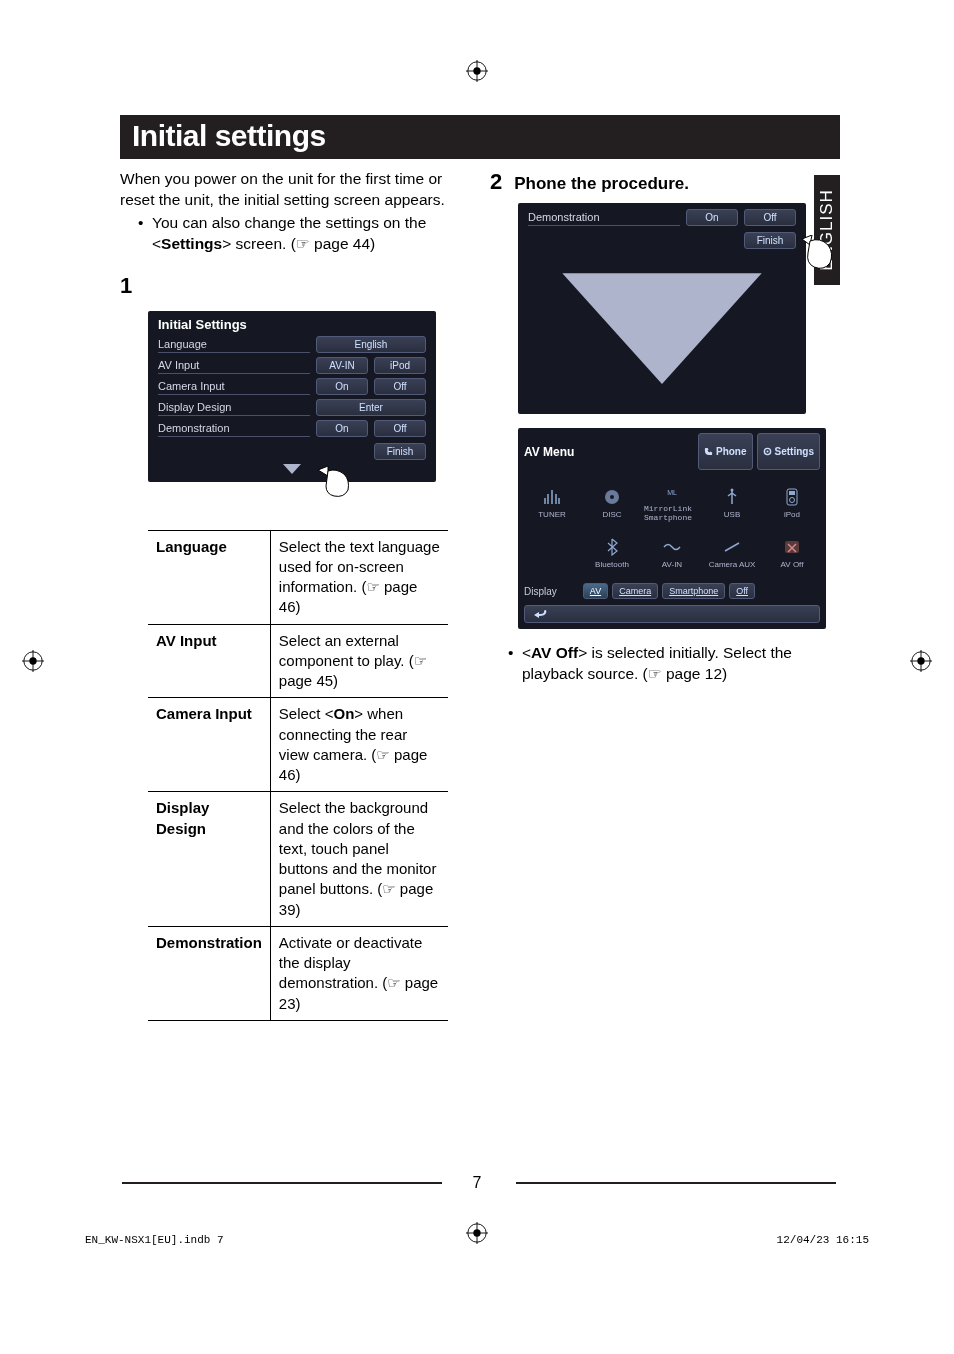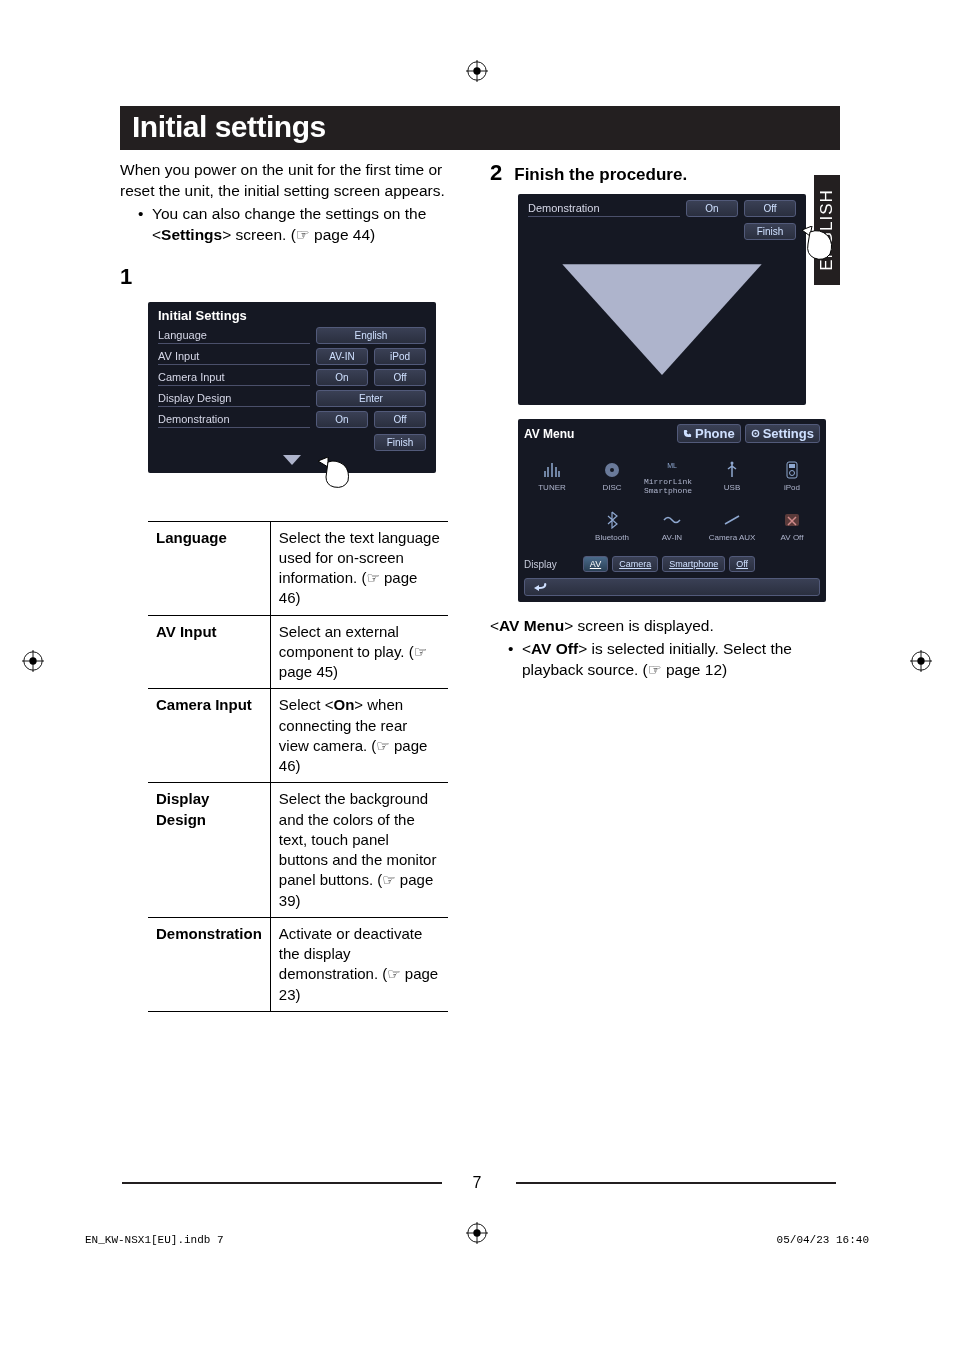"Initial settings" .page { top: 106px -> 115px }
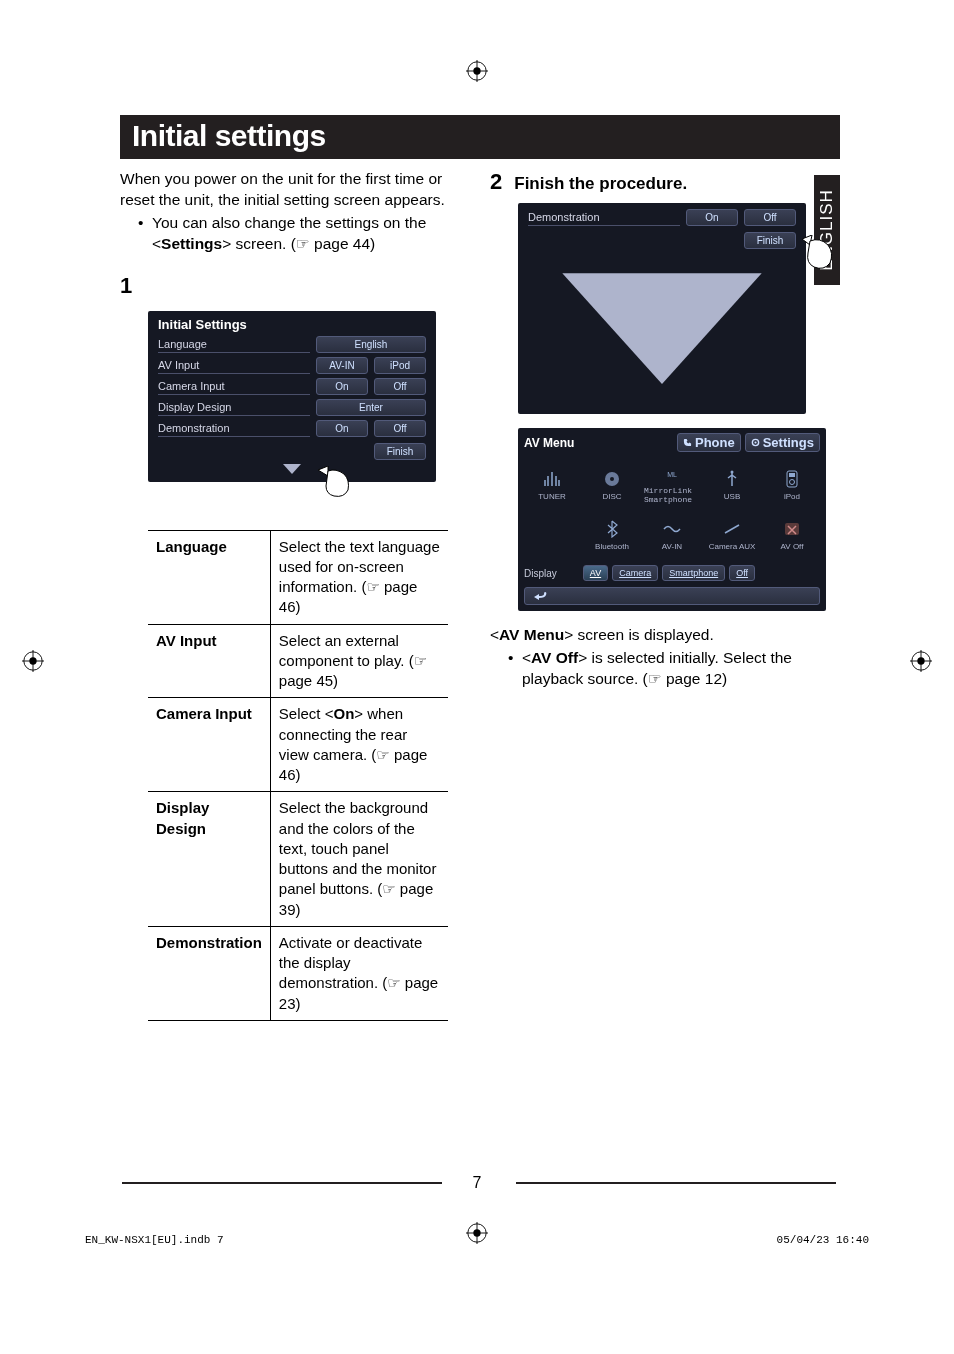"Finish the procedure." span.txt { text: Finish -> Phone }
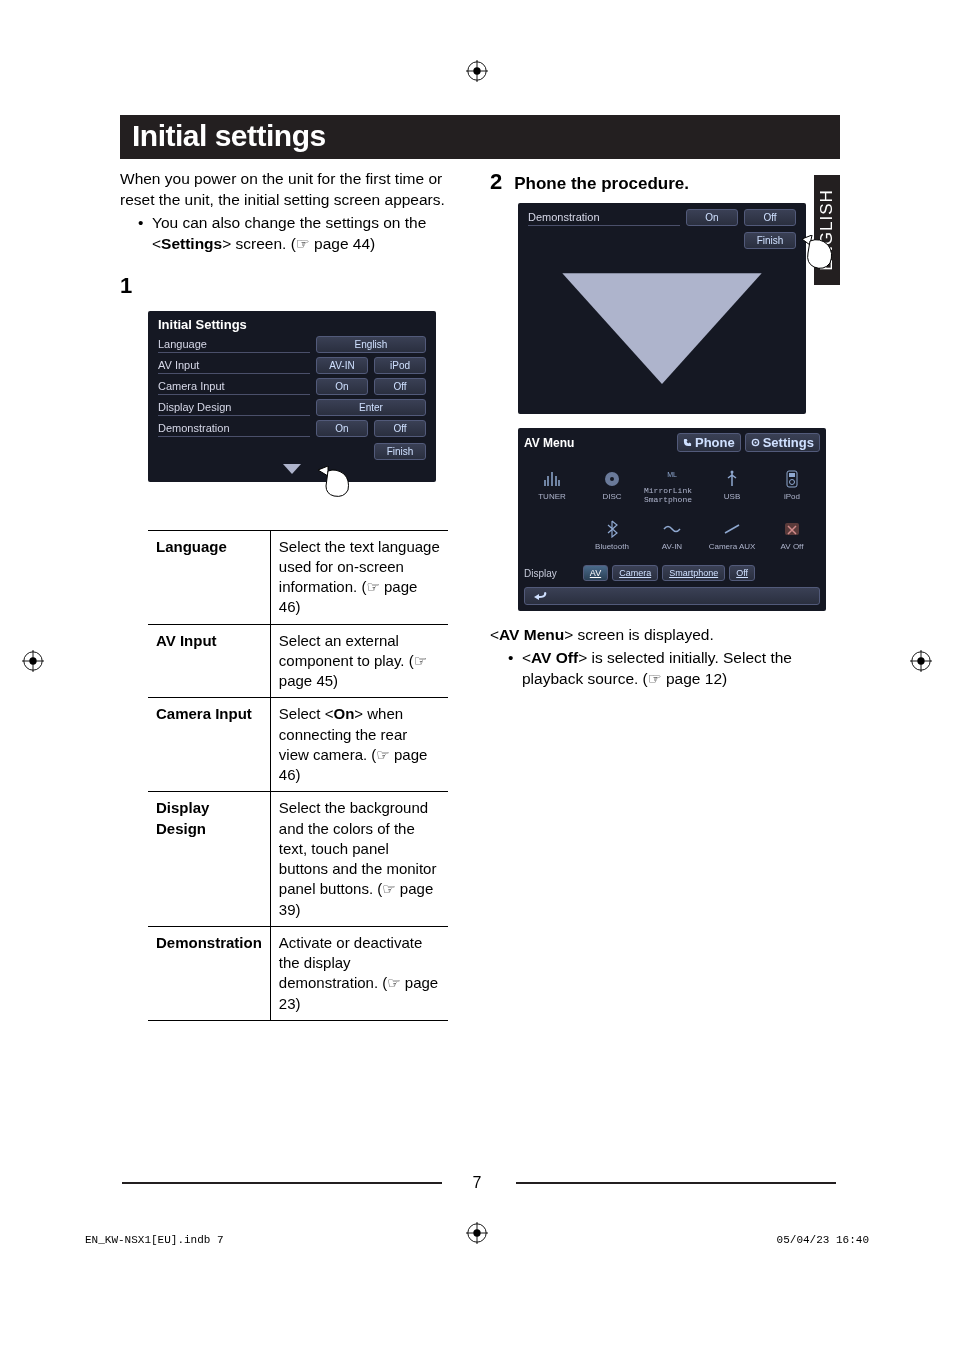"Phone" .shot2b .pill { font-size: 13px -> 10px; padding: 1px 5px -> 12px 5px }
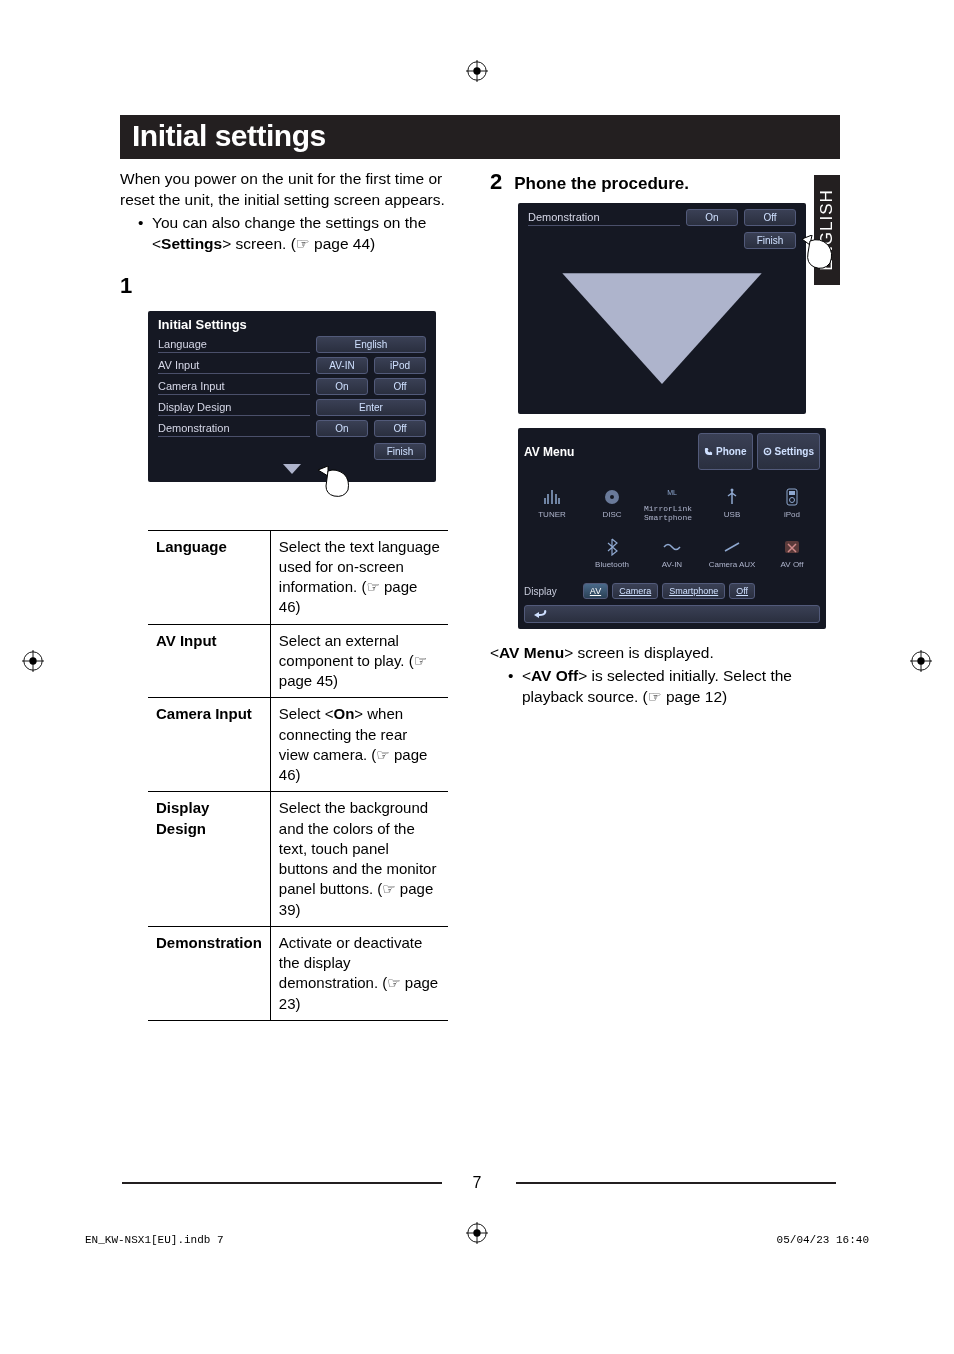"<AV Menu> screen is displayed." div { html: <div> <span>&lt;</span><span>AV Menu</span><span>&gt; screen is displayed.</span> </div> -> none }
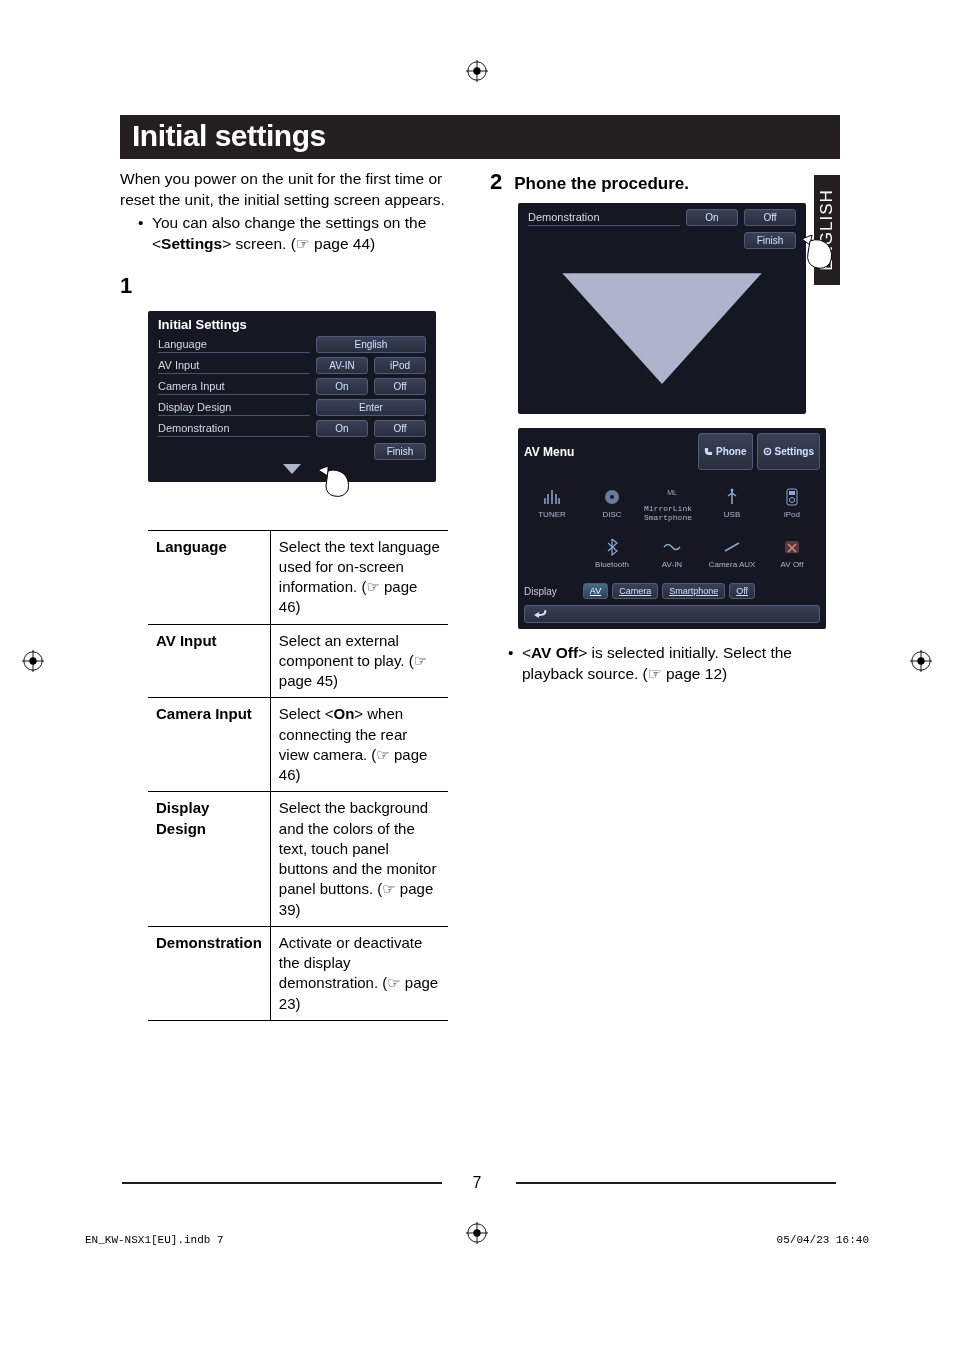"05/04/23 16:40" span { text: 05/04/23   16:40 -> 12/04/23   16:15 }
